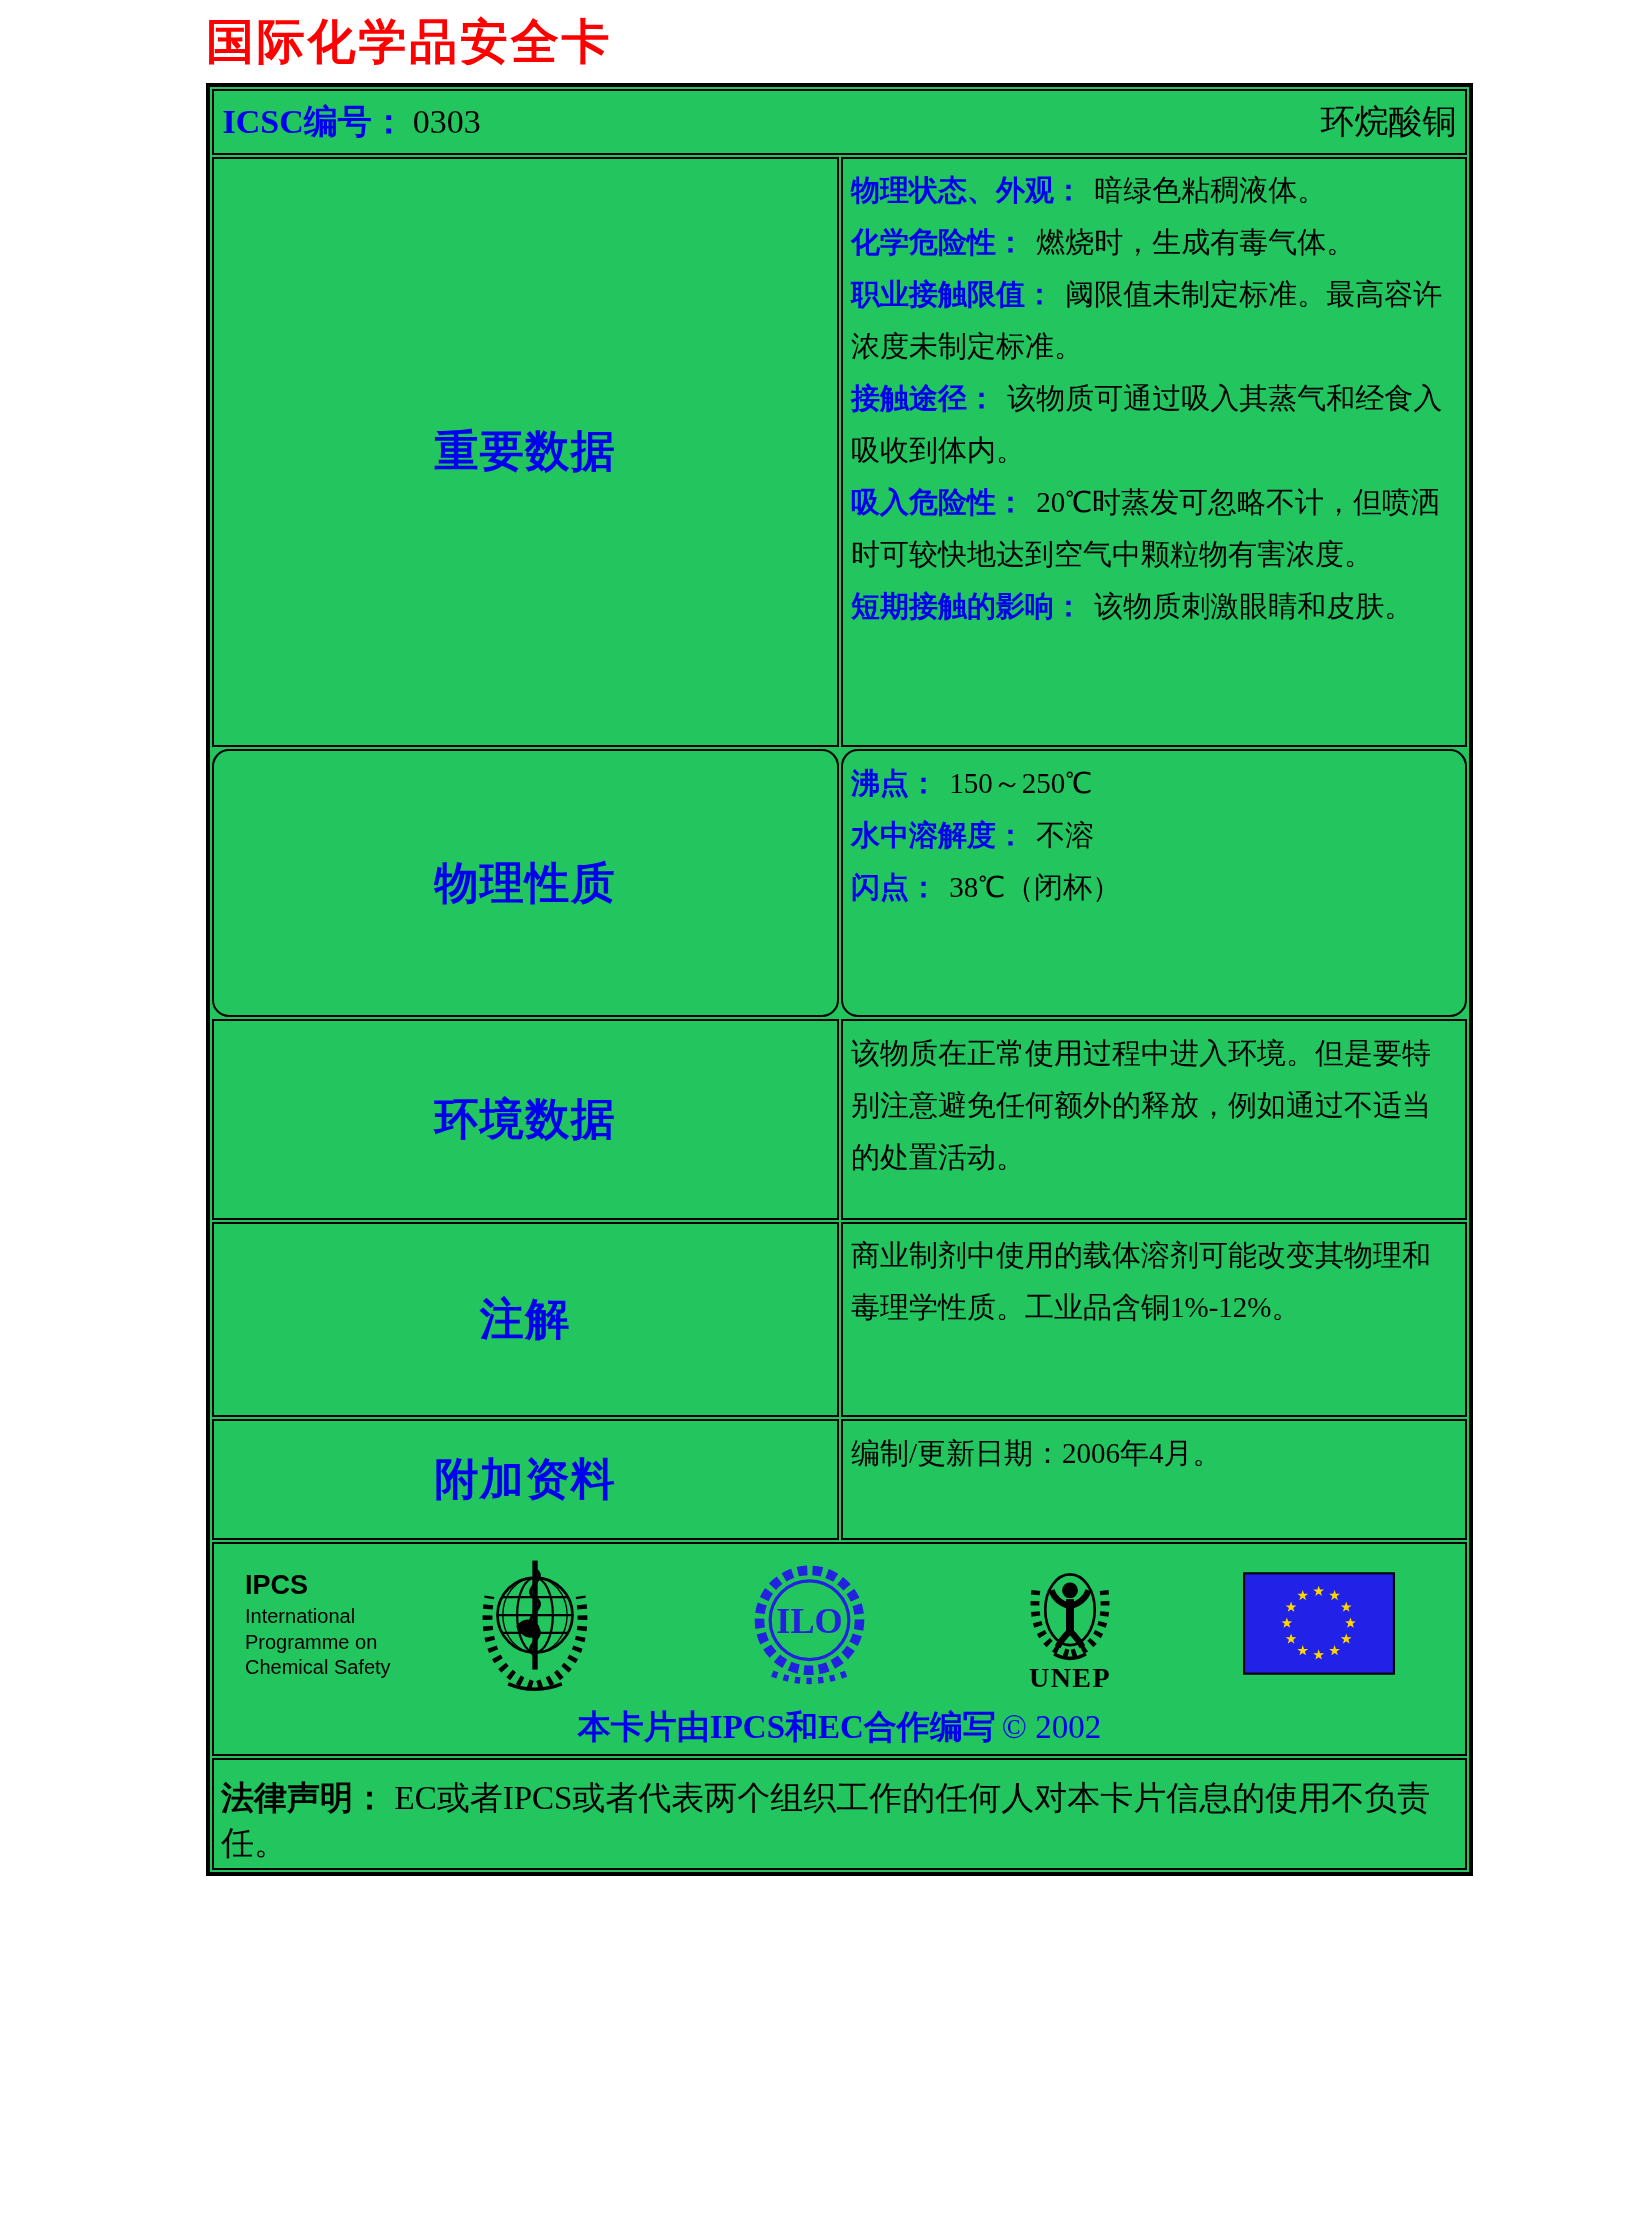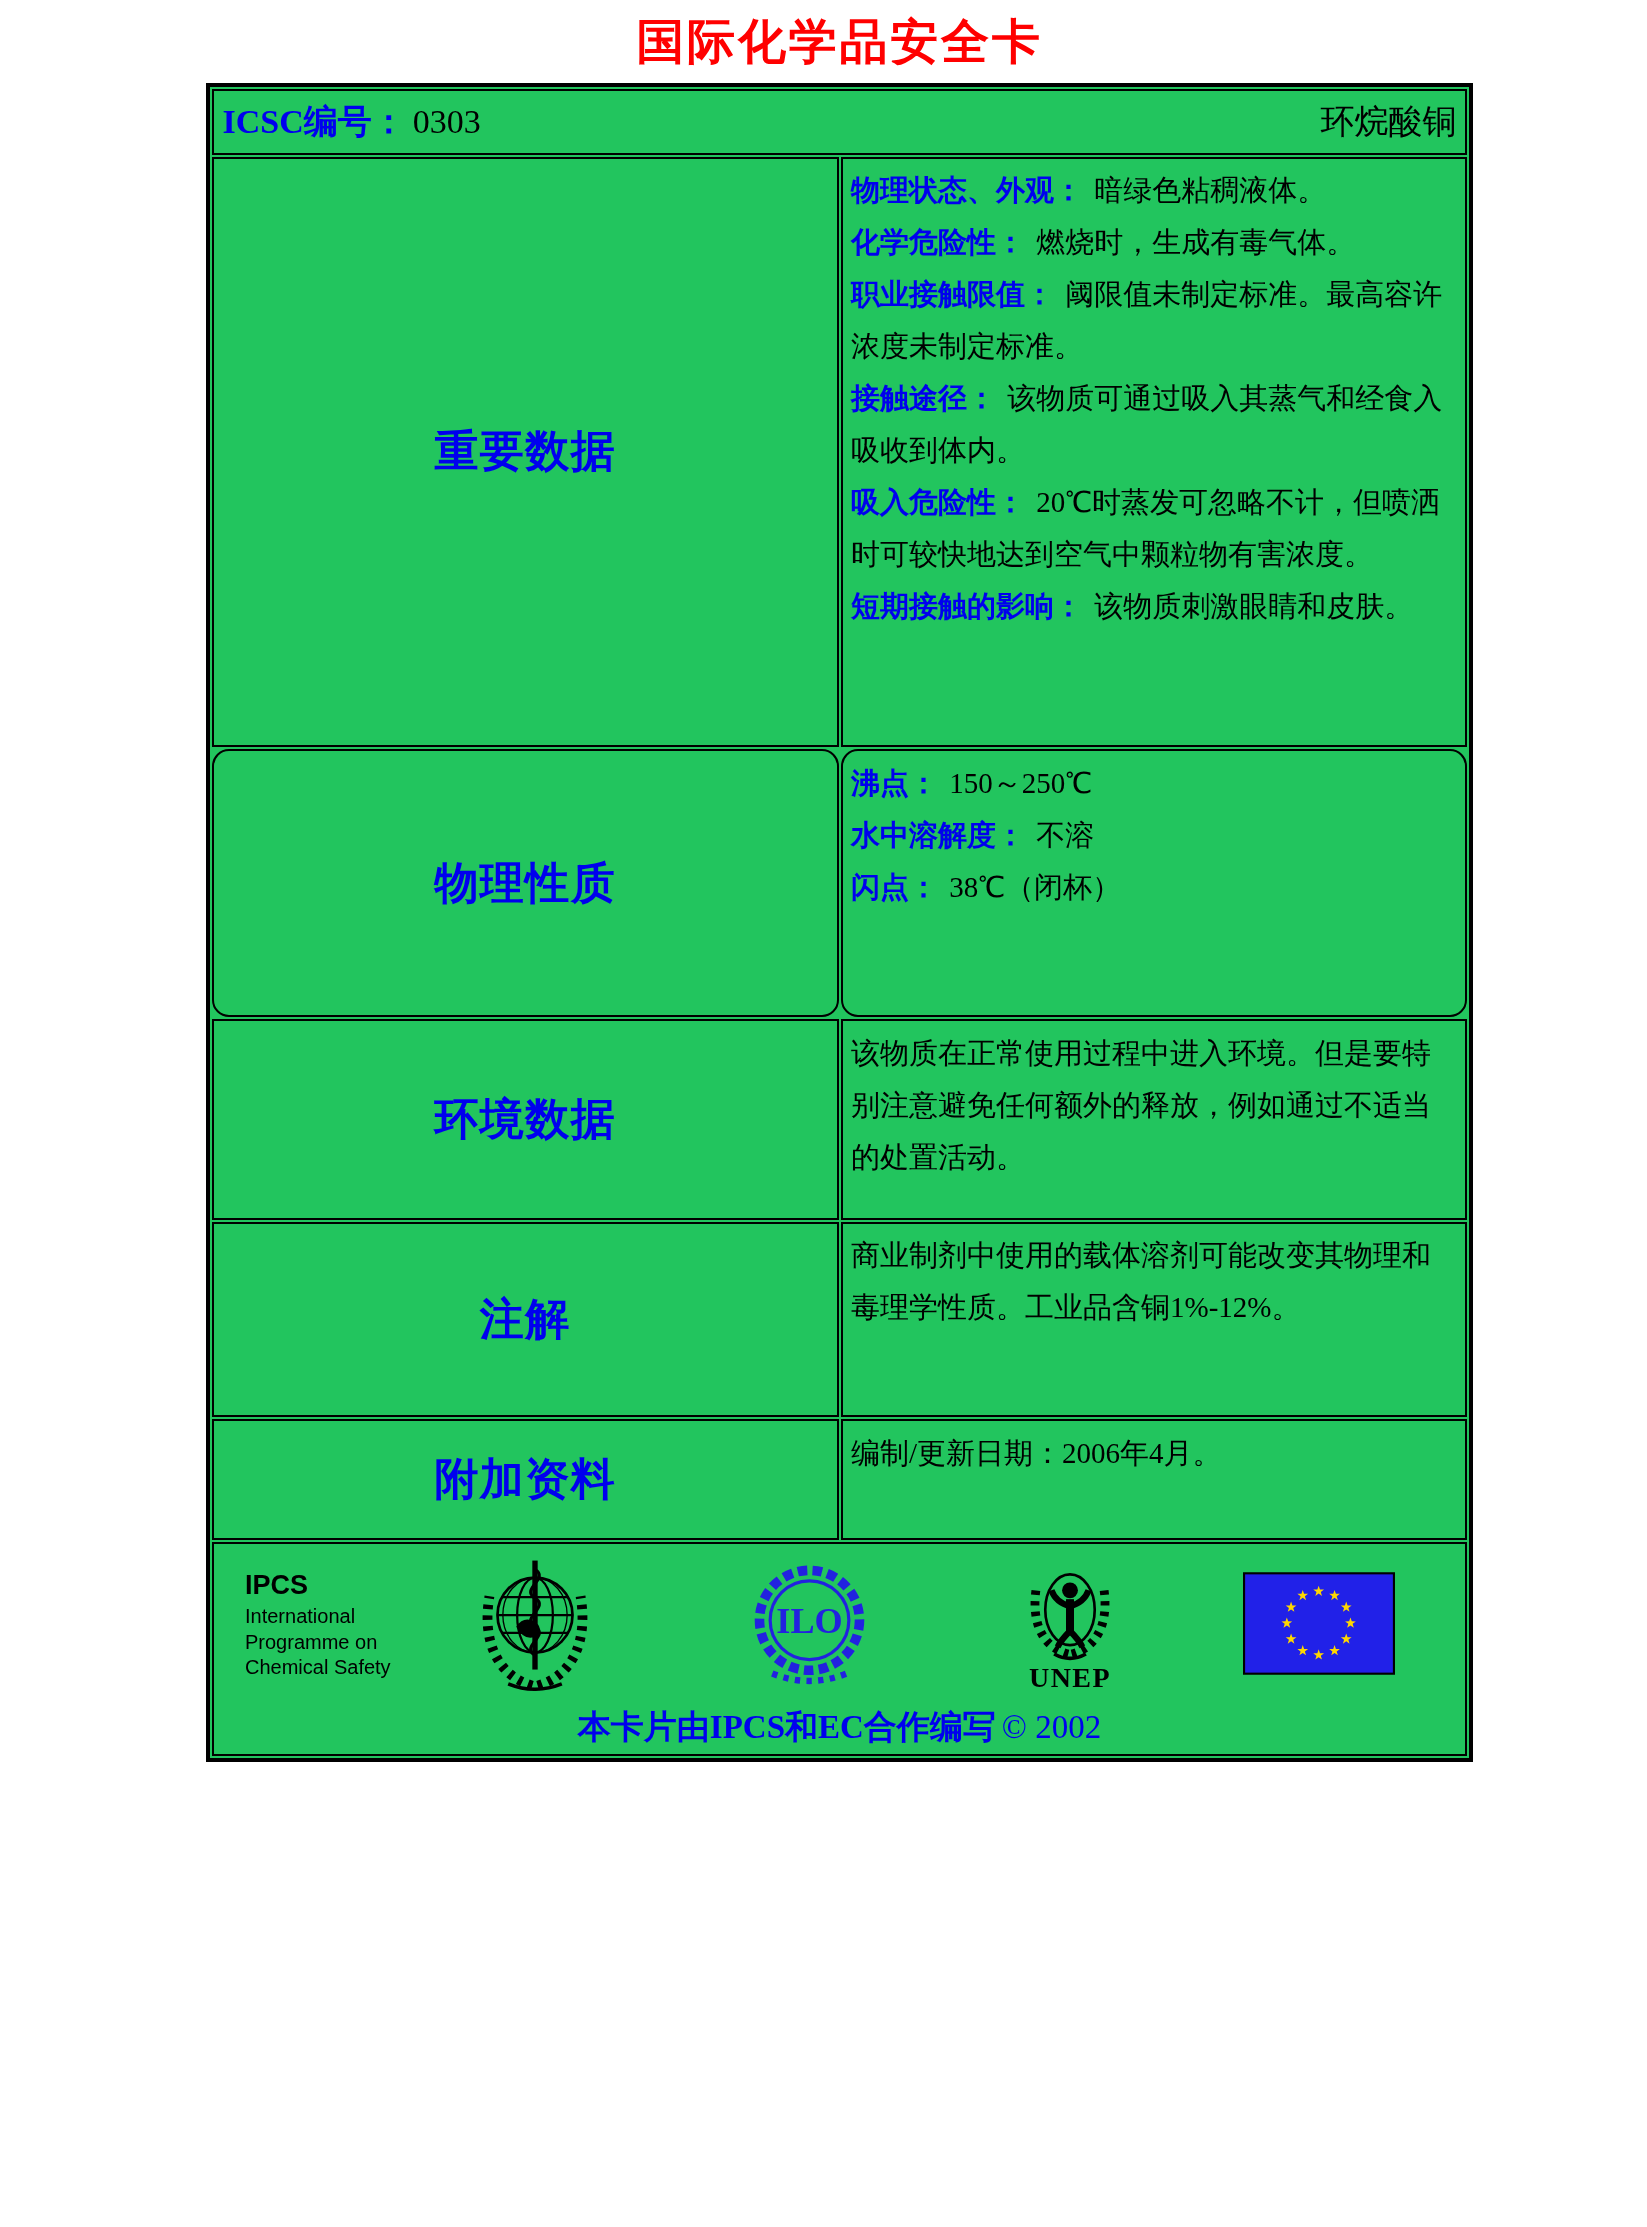"国际化学品安全卡" .page-title { text-align: center -> left }
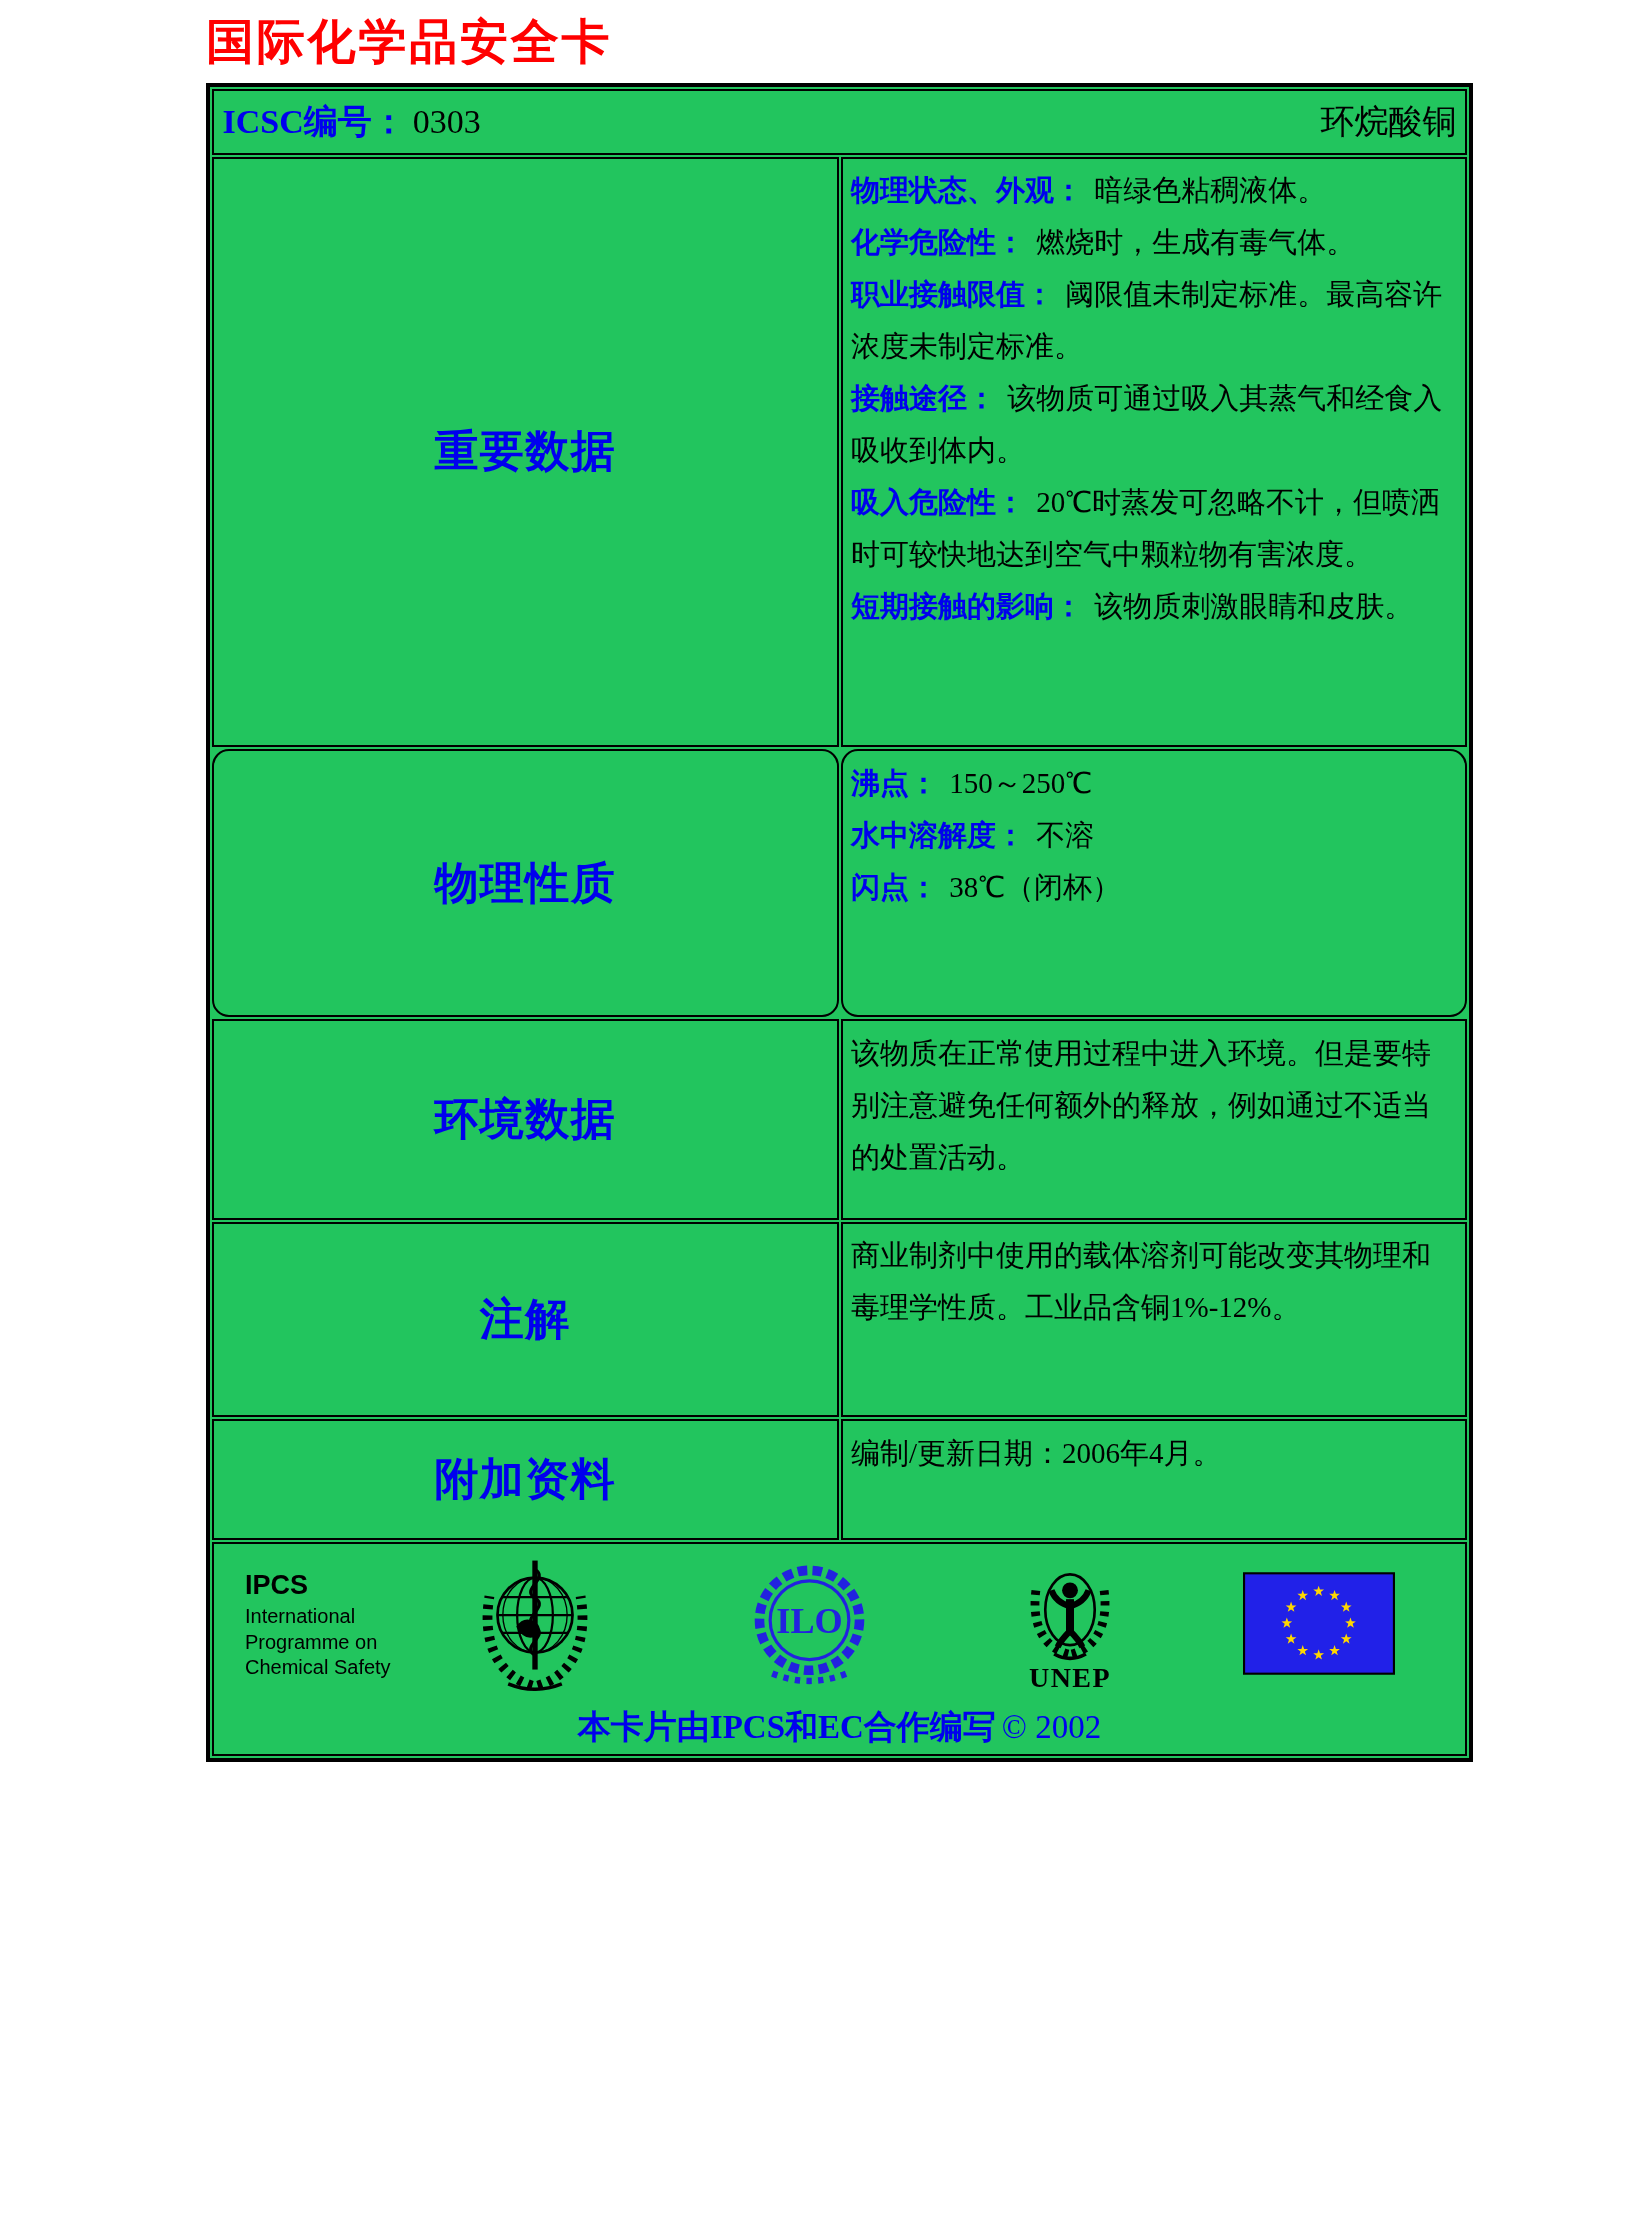"法律声明：" tr.rh-legal { html: none -> <tr> <td> <span>法律声明：</span><span>EC或者IPCS或者代表两个组织工作的任何人对本卡片信息的使用不负责任。</span> </td> </tr> }
